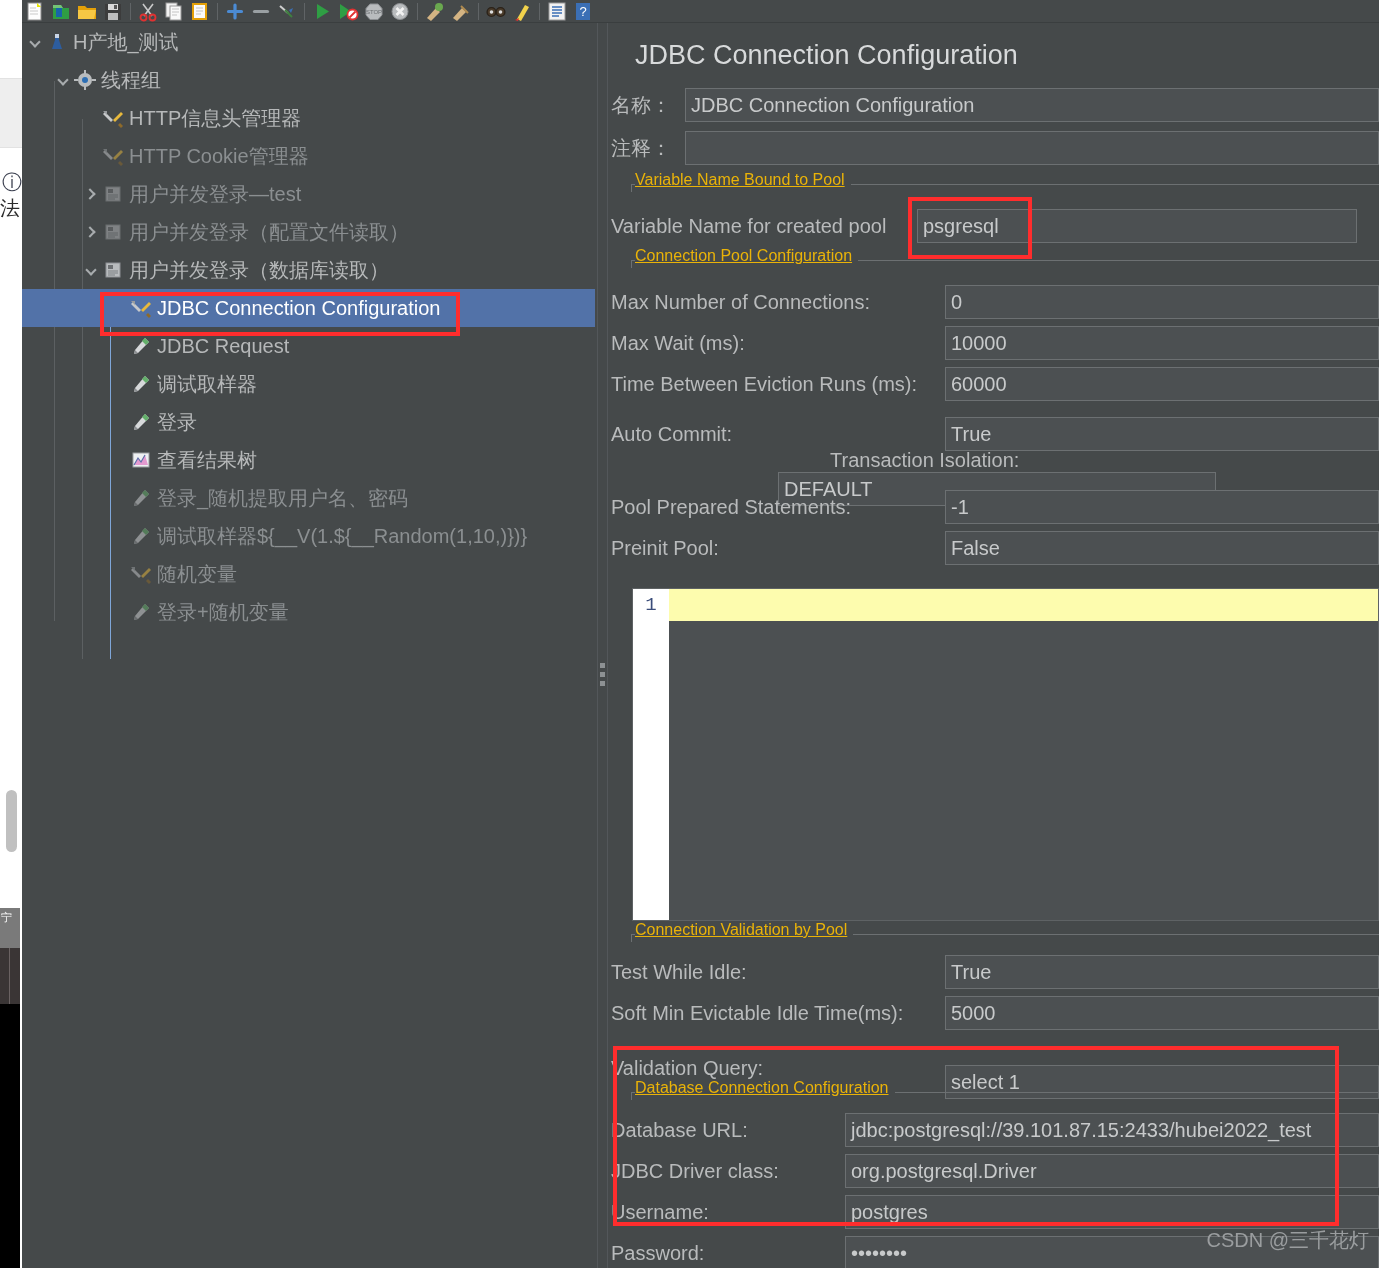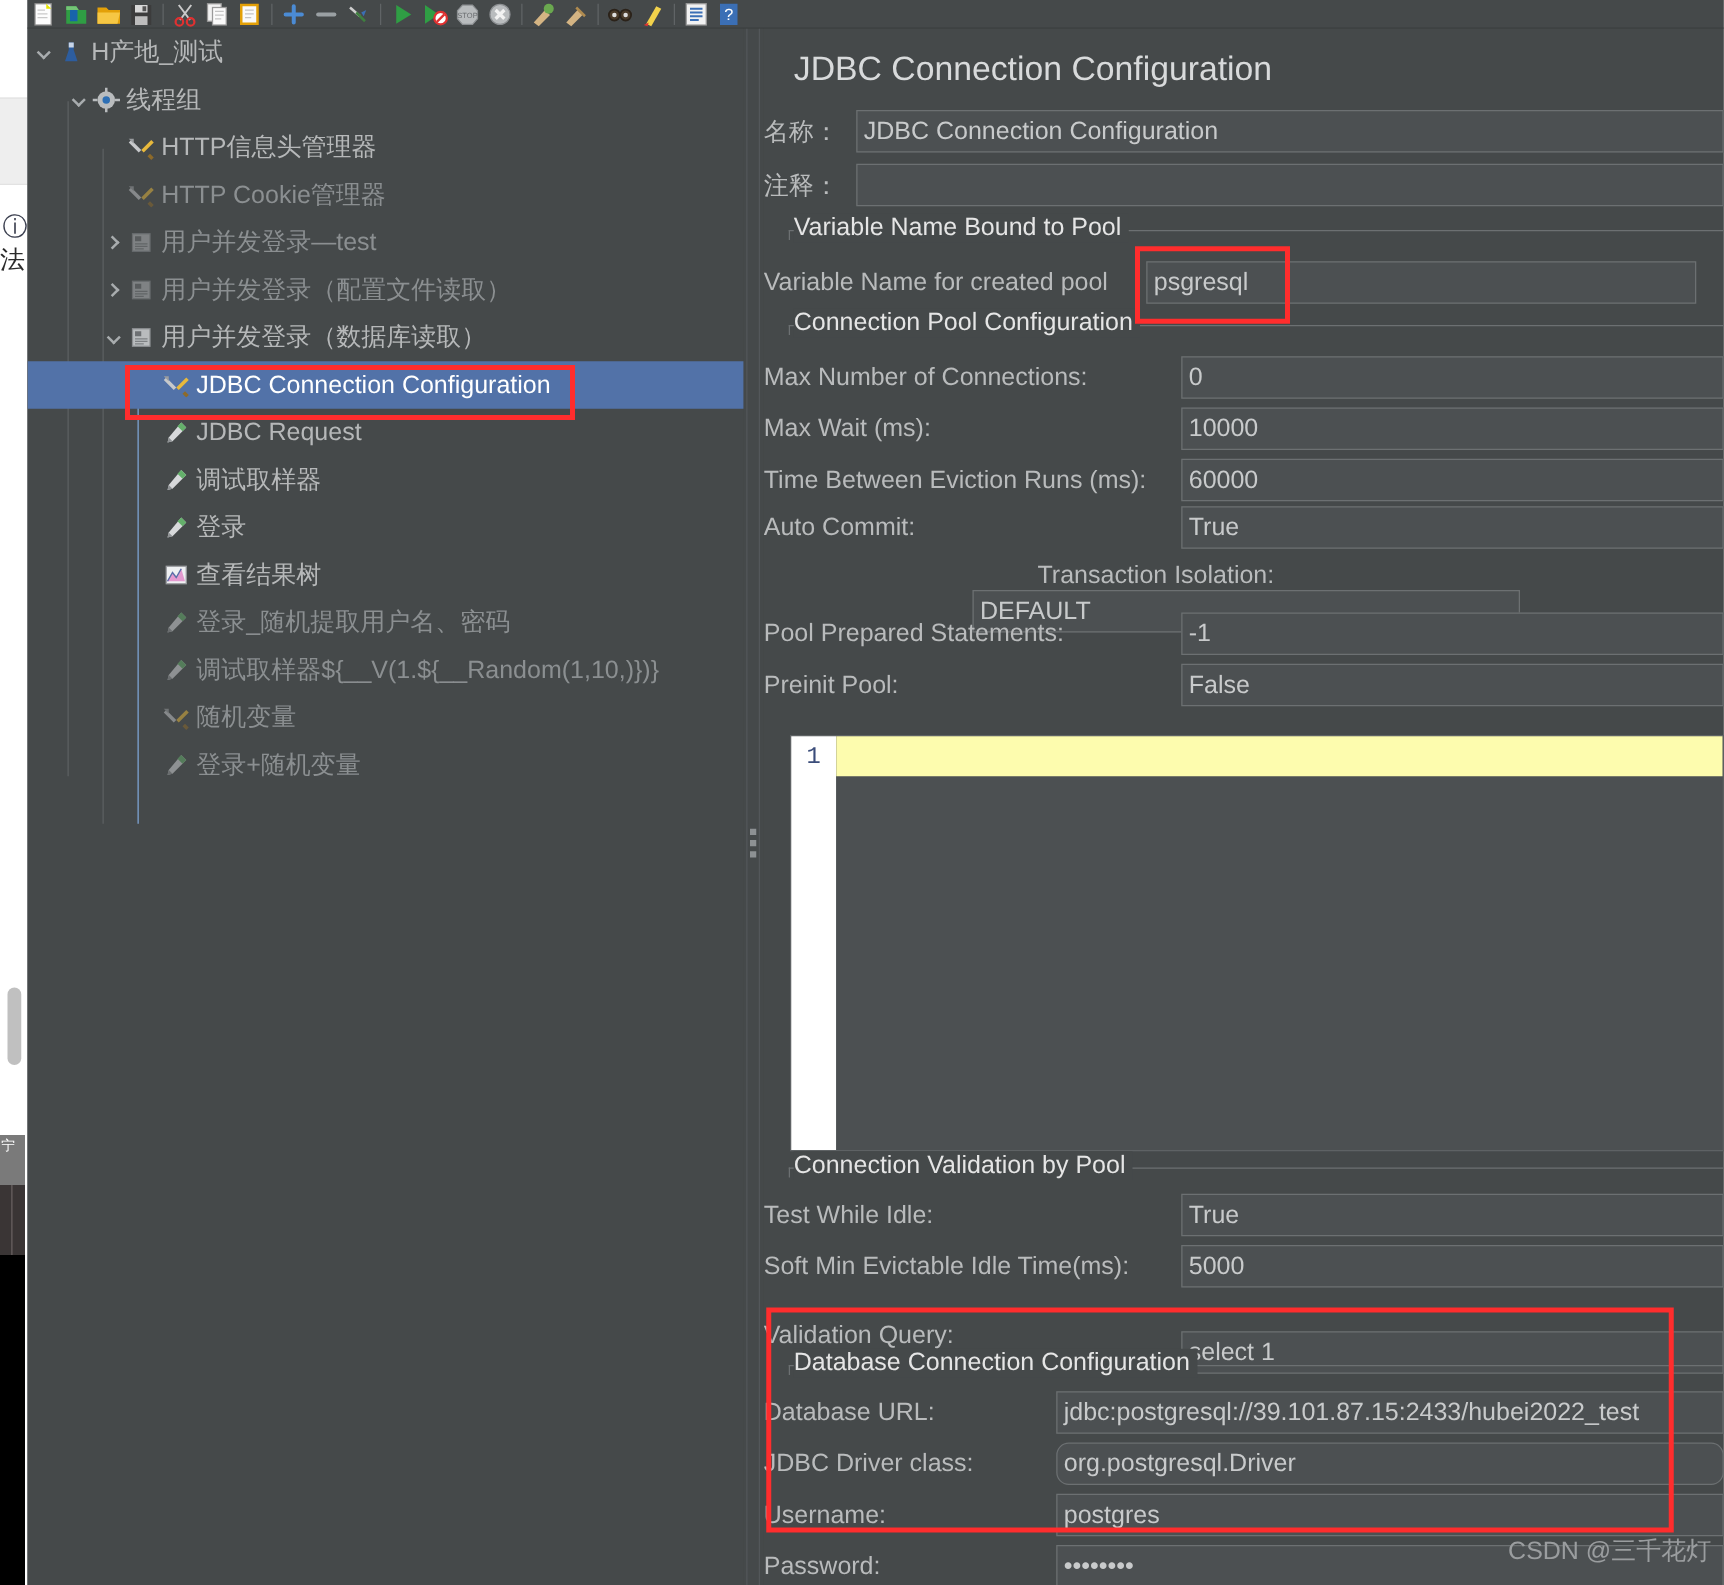"Variable Name Bound to Pool" .group-sep .gt { color: #e5e5e5 -> #eab308; font-size: 20px -> 16px; text-decoration: none -> underline }
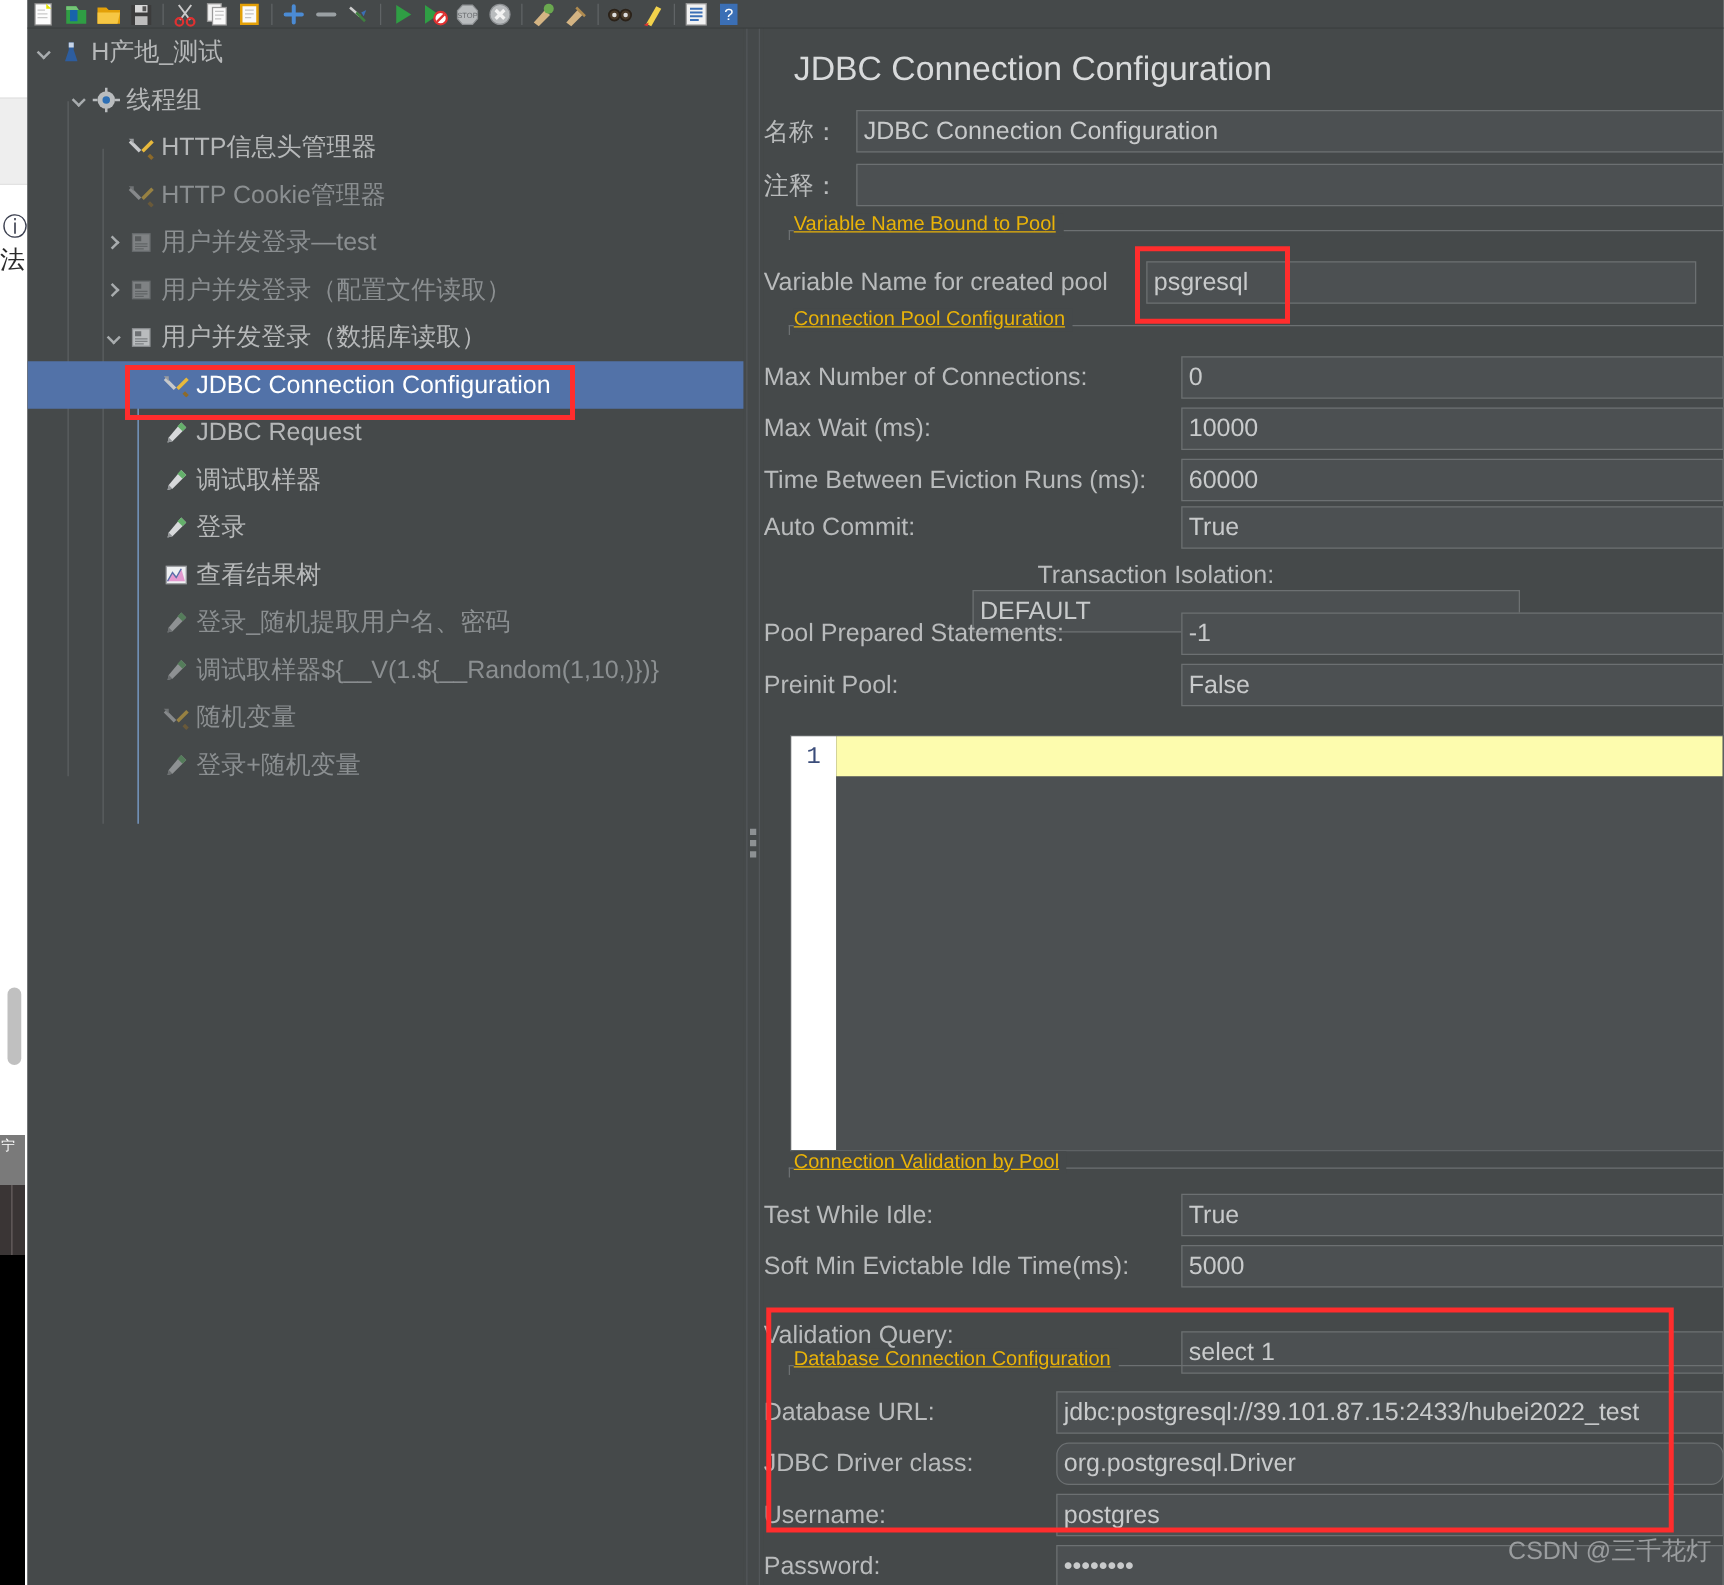"Auto Commit:" div.row { top: 382px -> 394px }
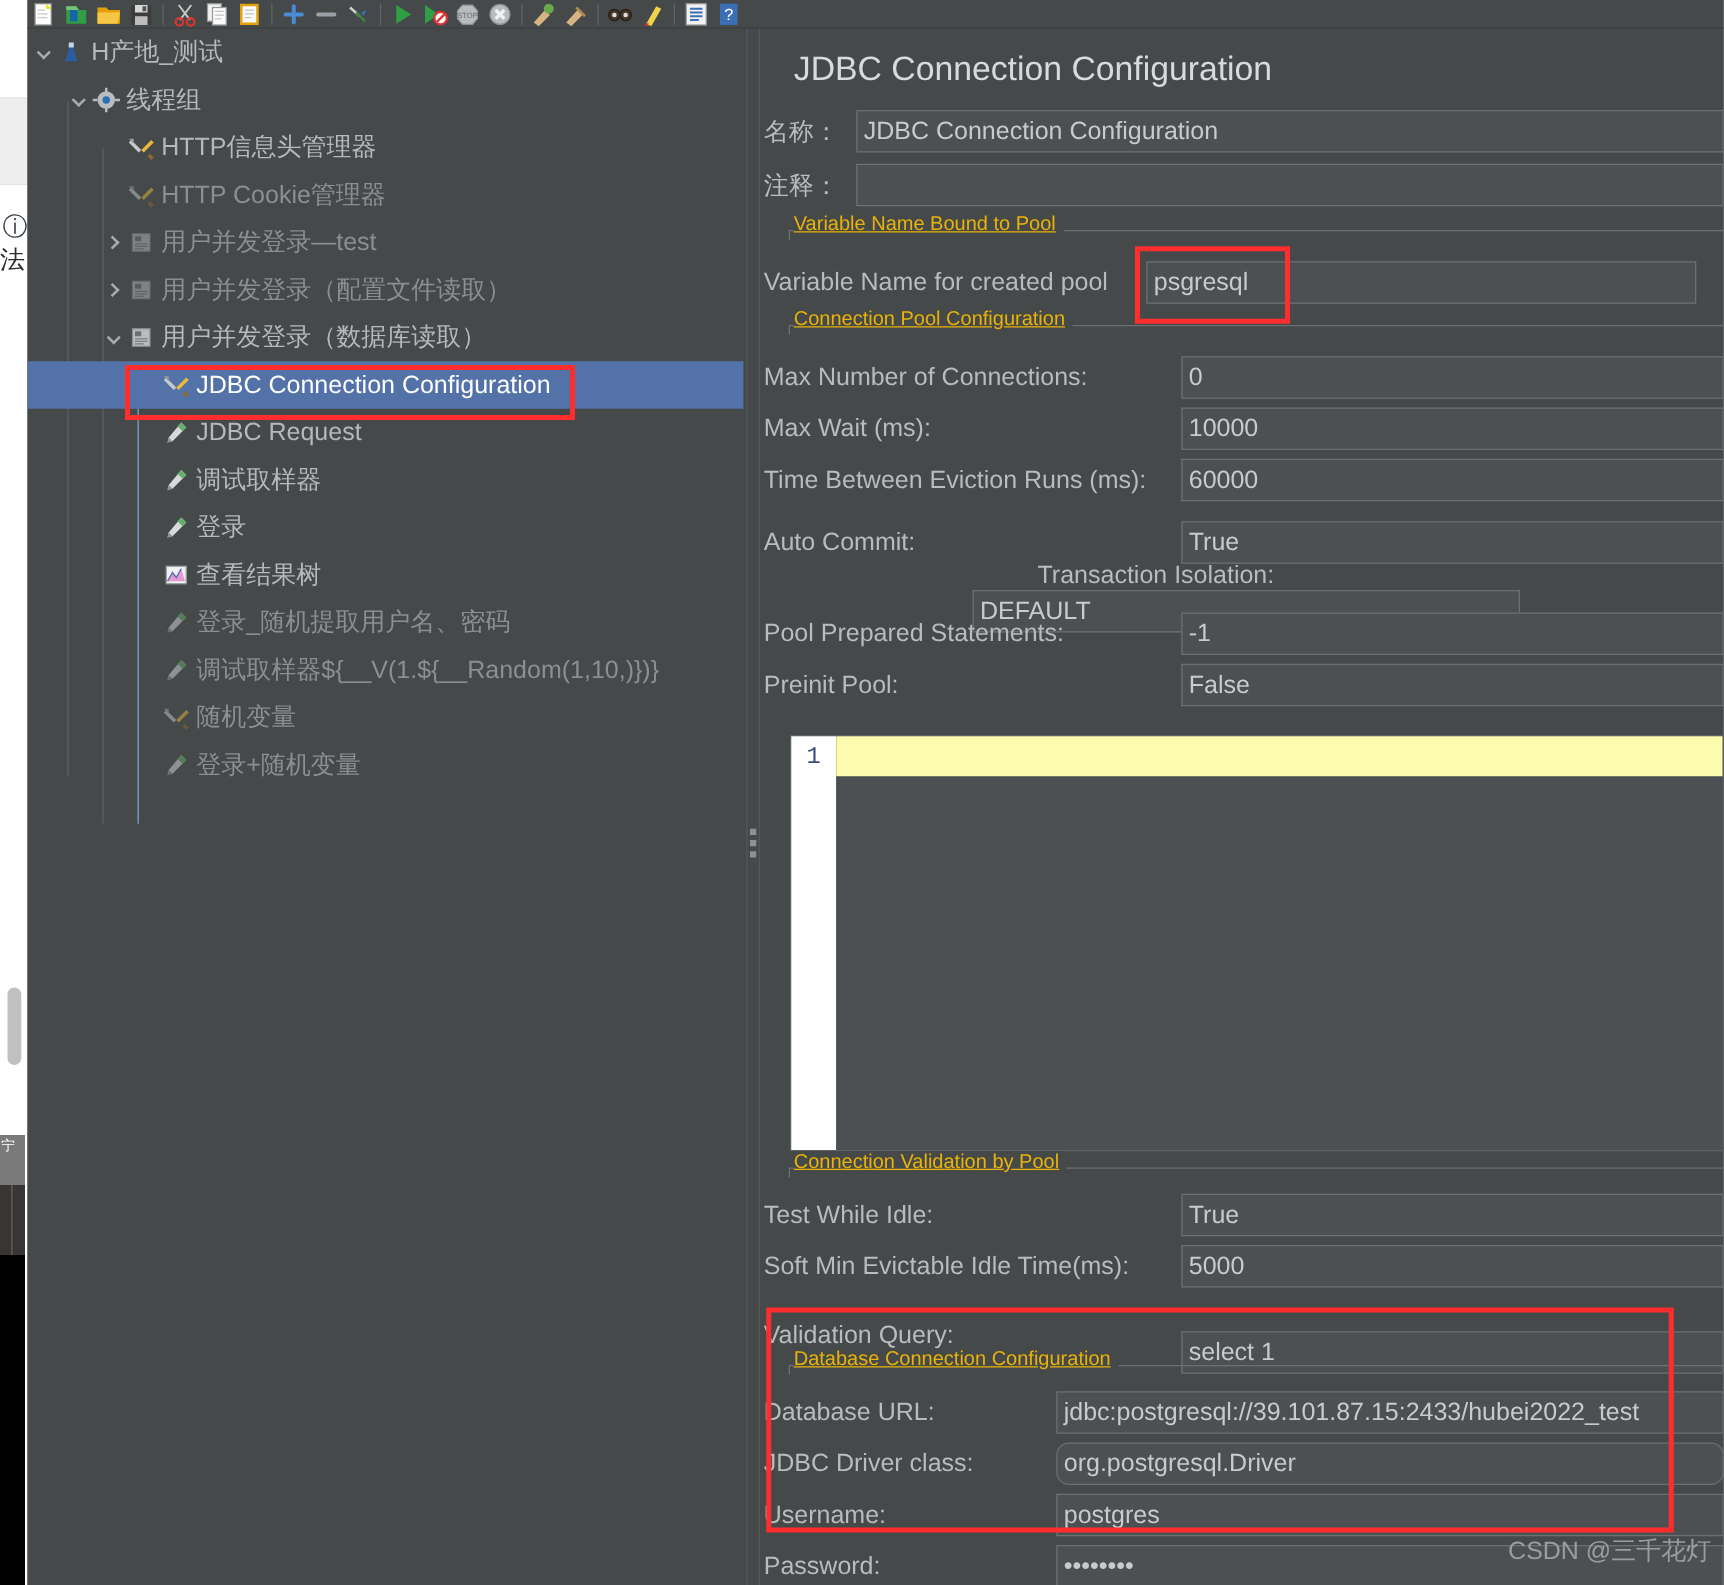"org.postgresql.Driver" div.field { border-radius: 10px -> none }
